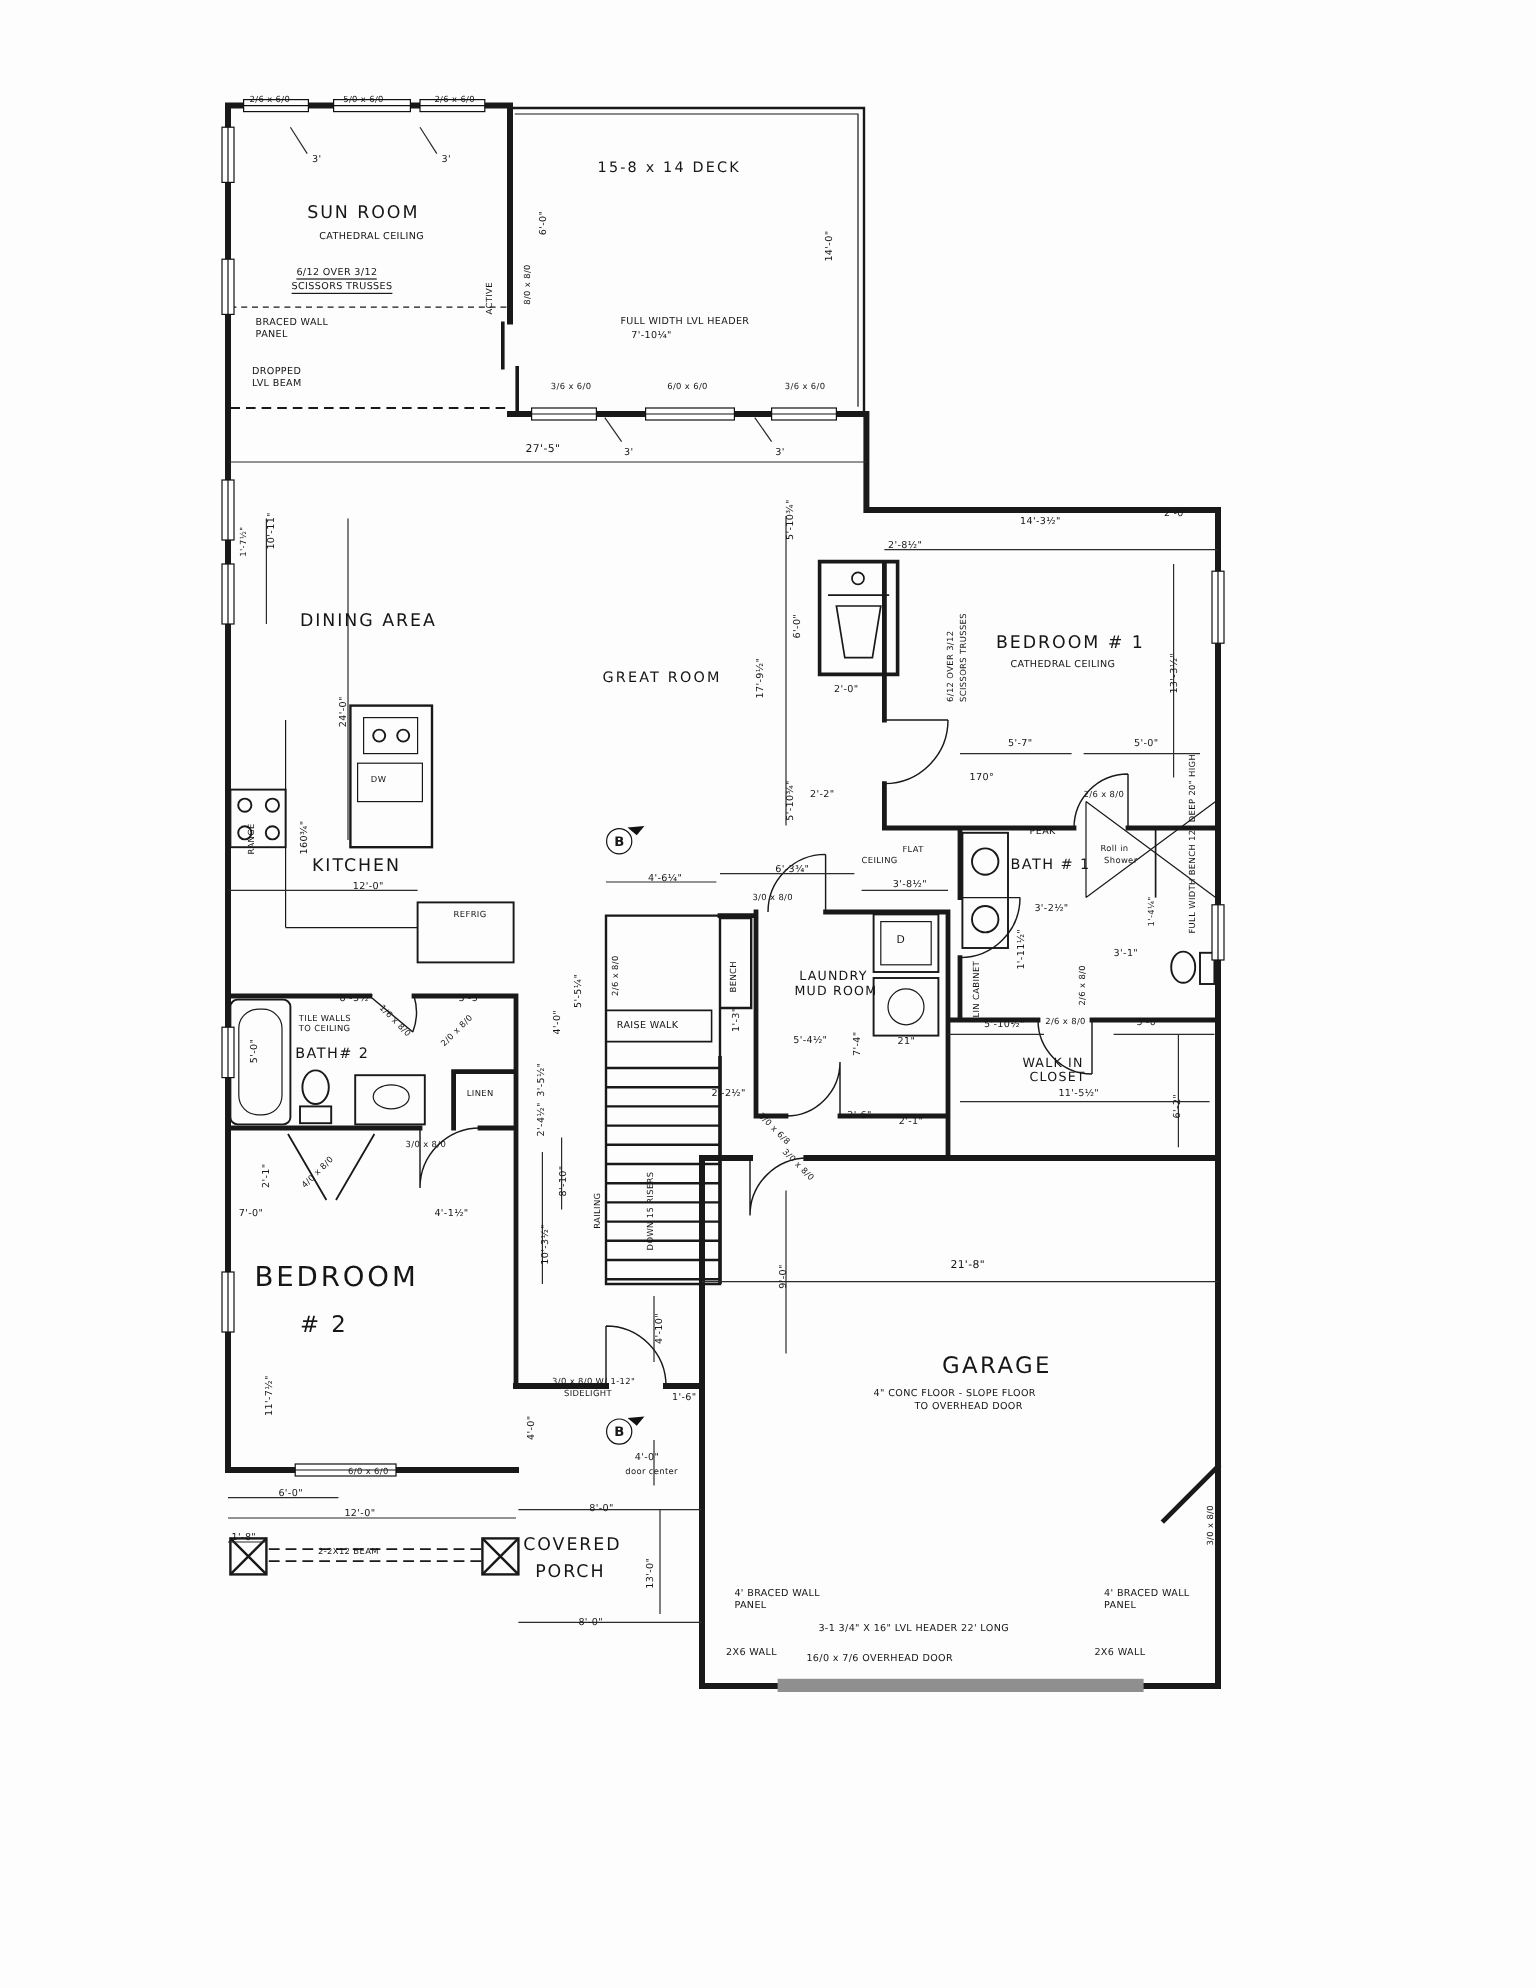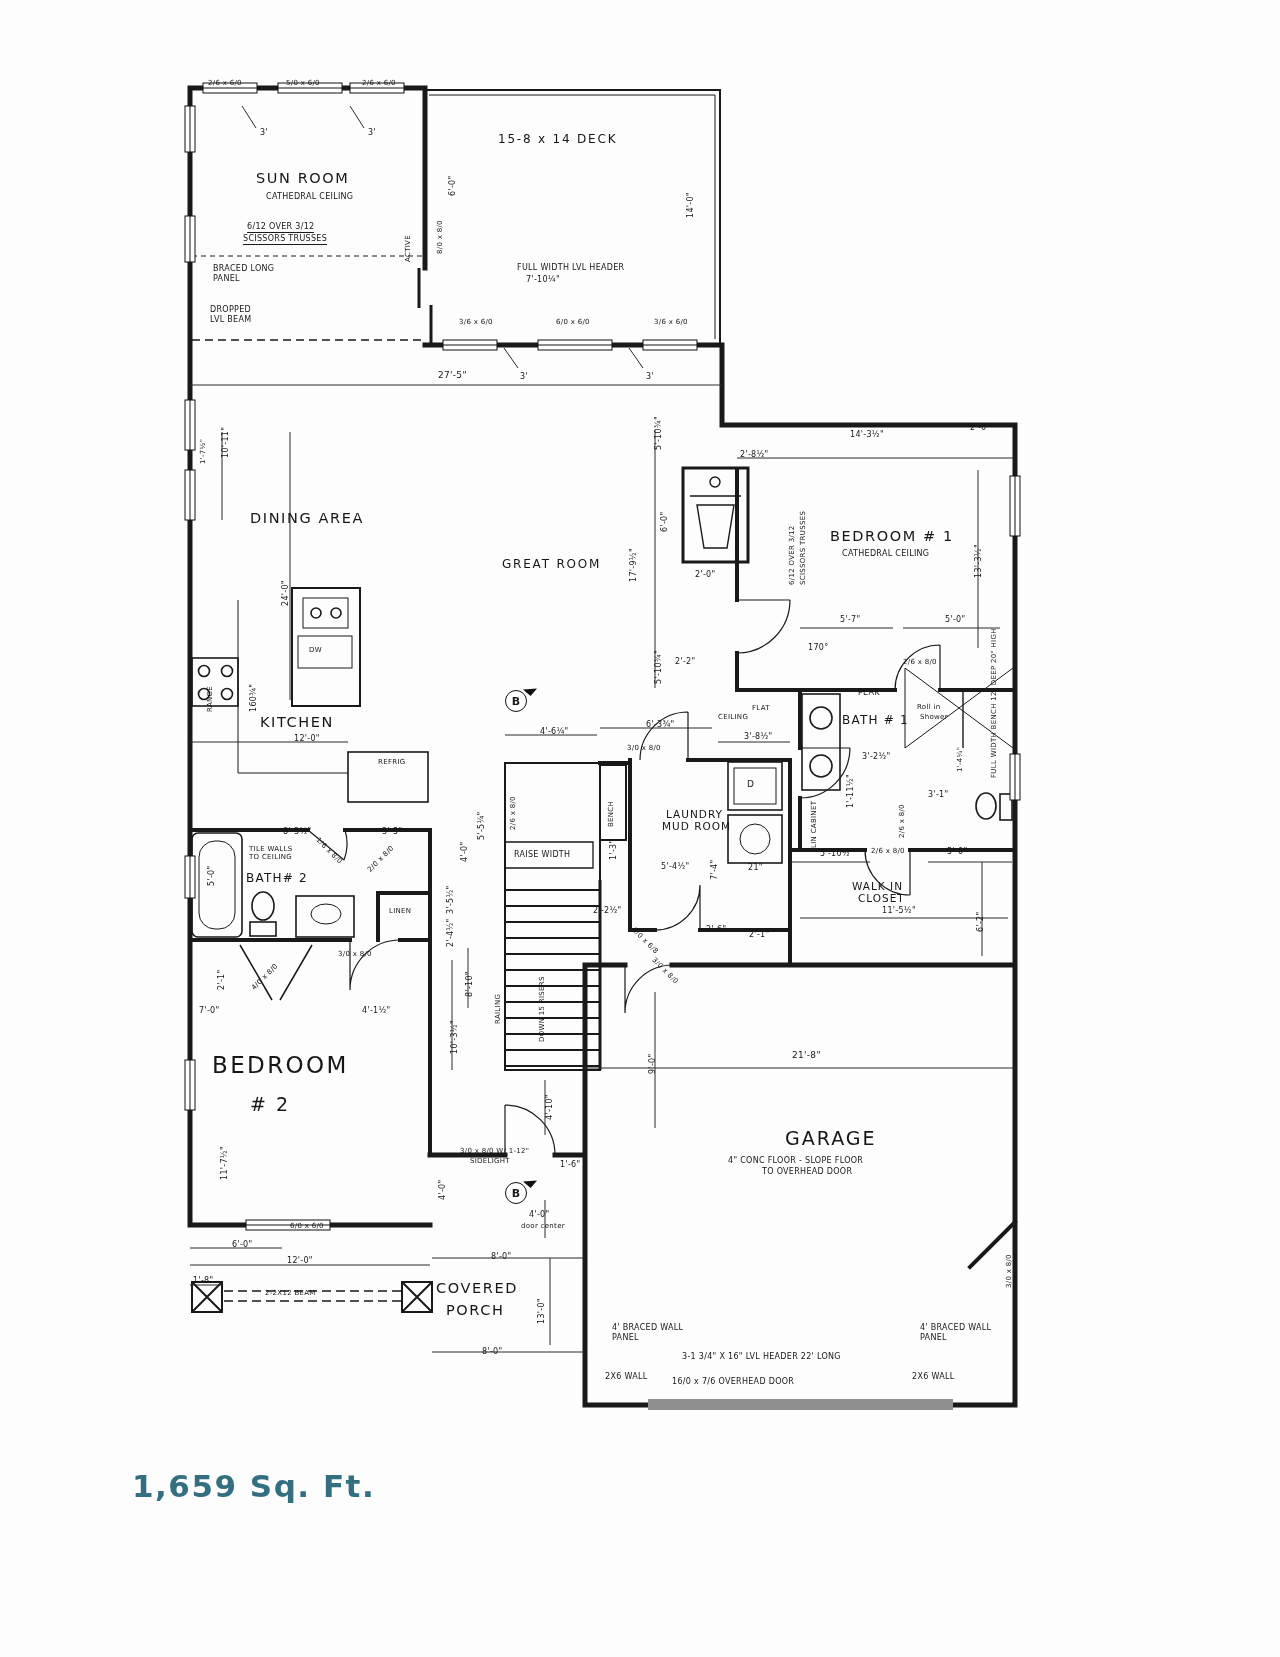"BRACED LONG" div.lb { text: LONG -> WALL }
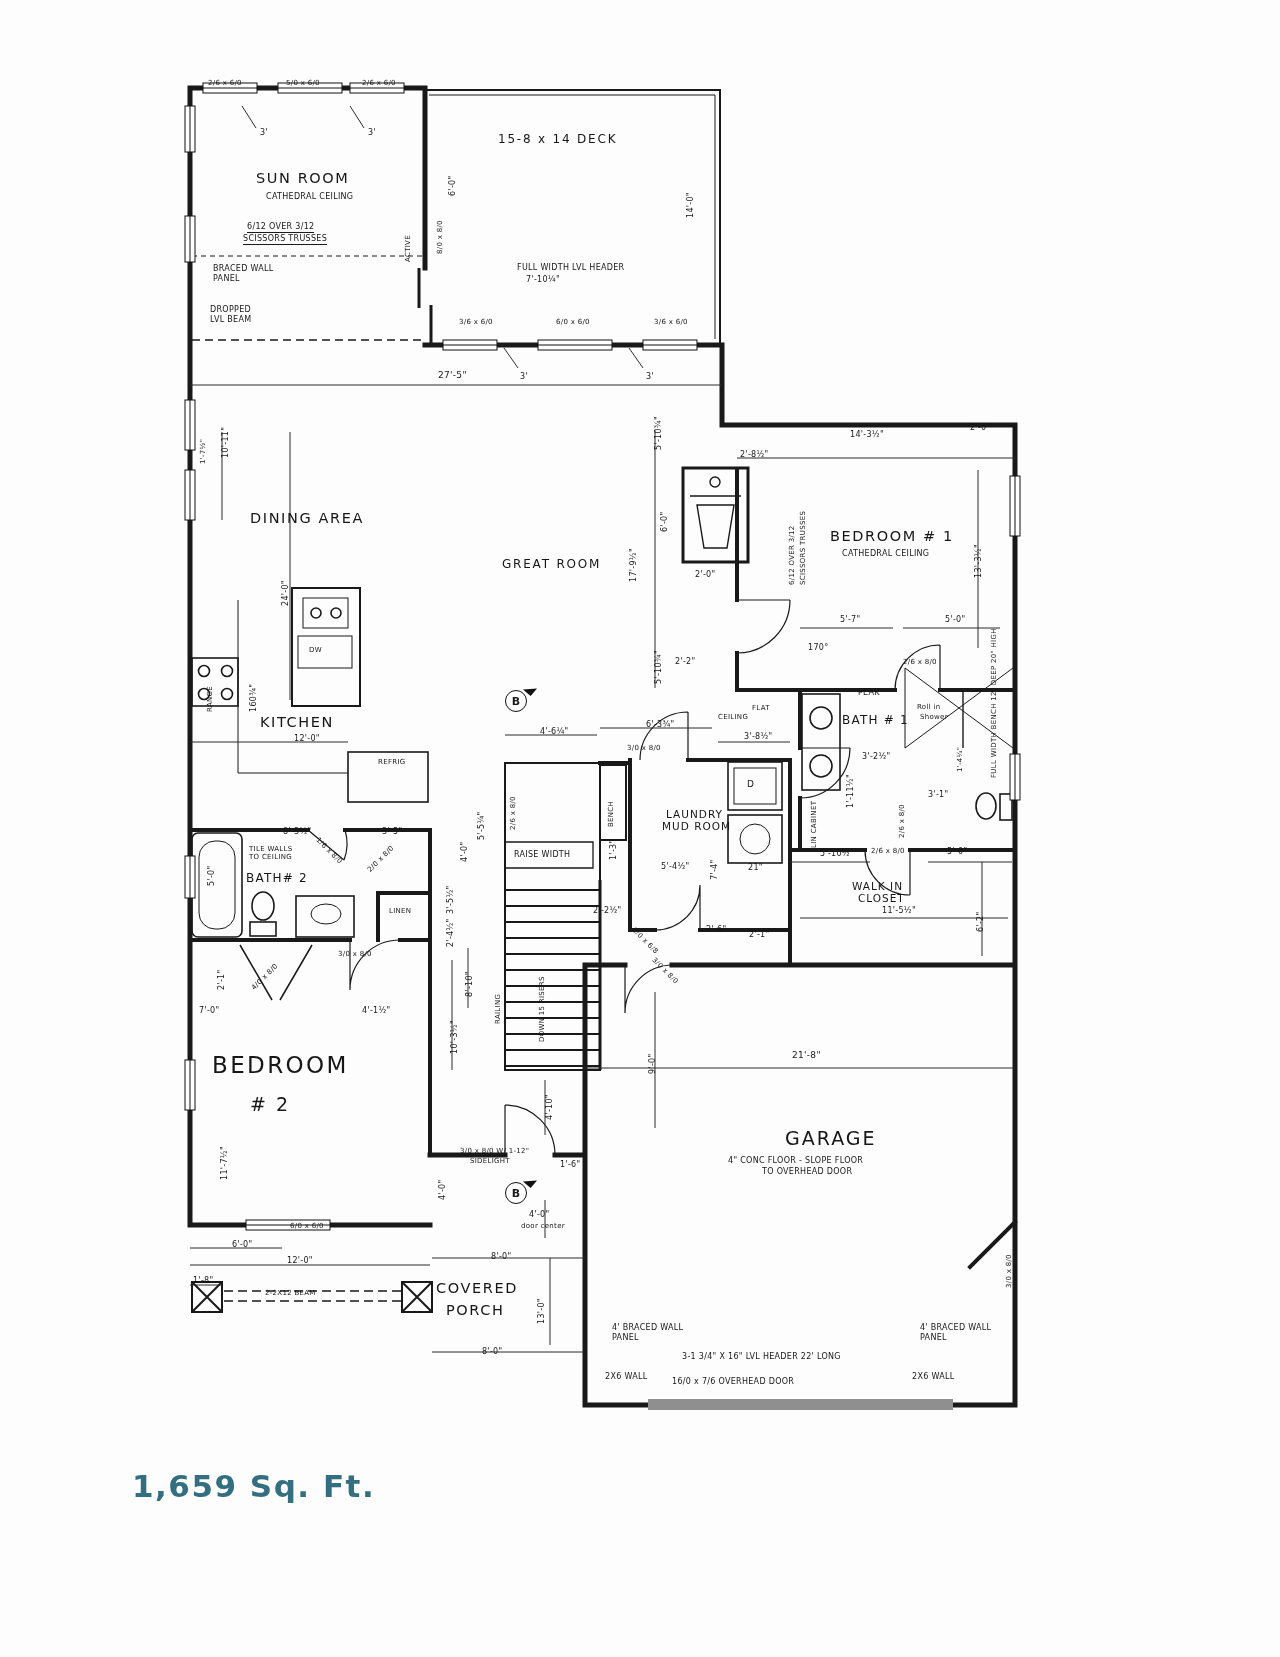"RAISE WIDTH" div.lb { text: WIDTH -> WALK }
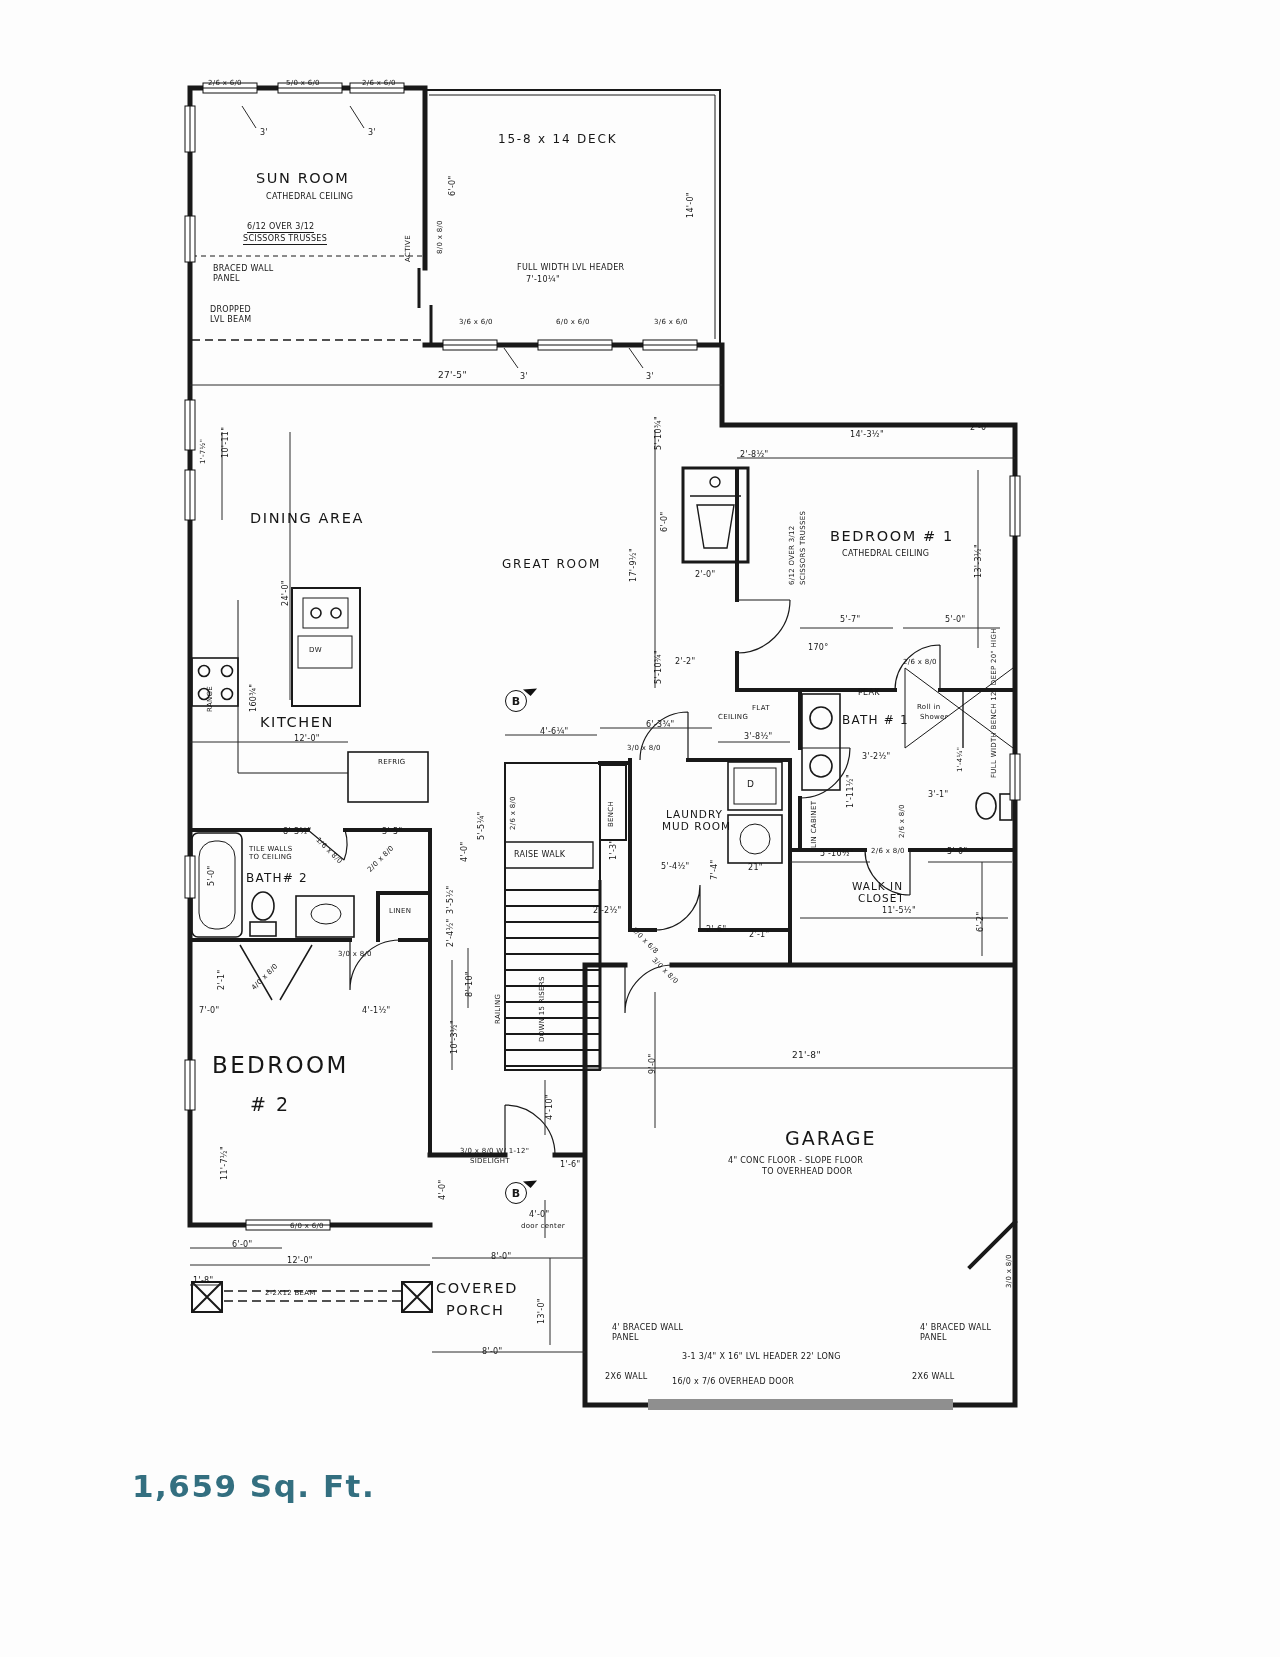"1,659 Sq. Ft." div.footer { html: <div>1,659 Sq. Ft.</div> -> none }
